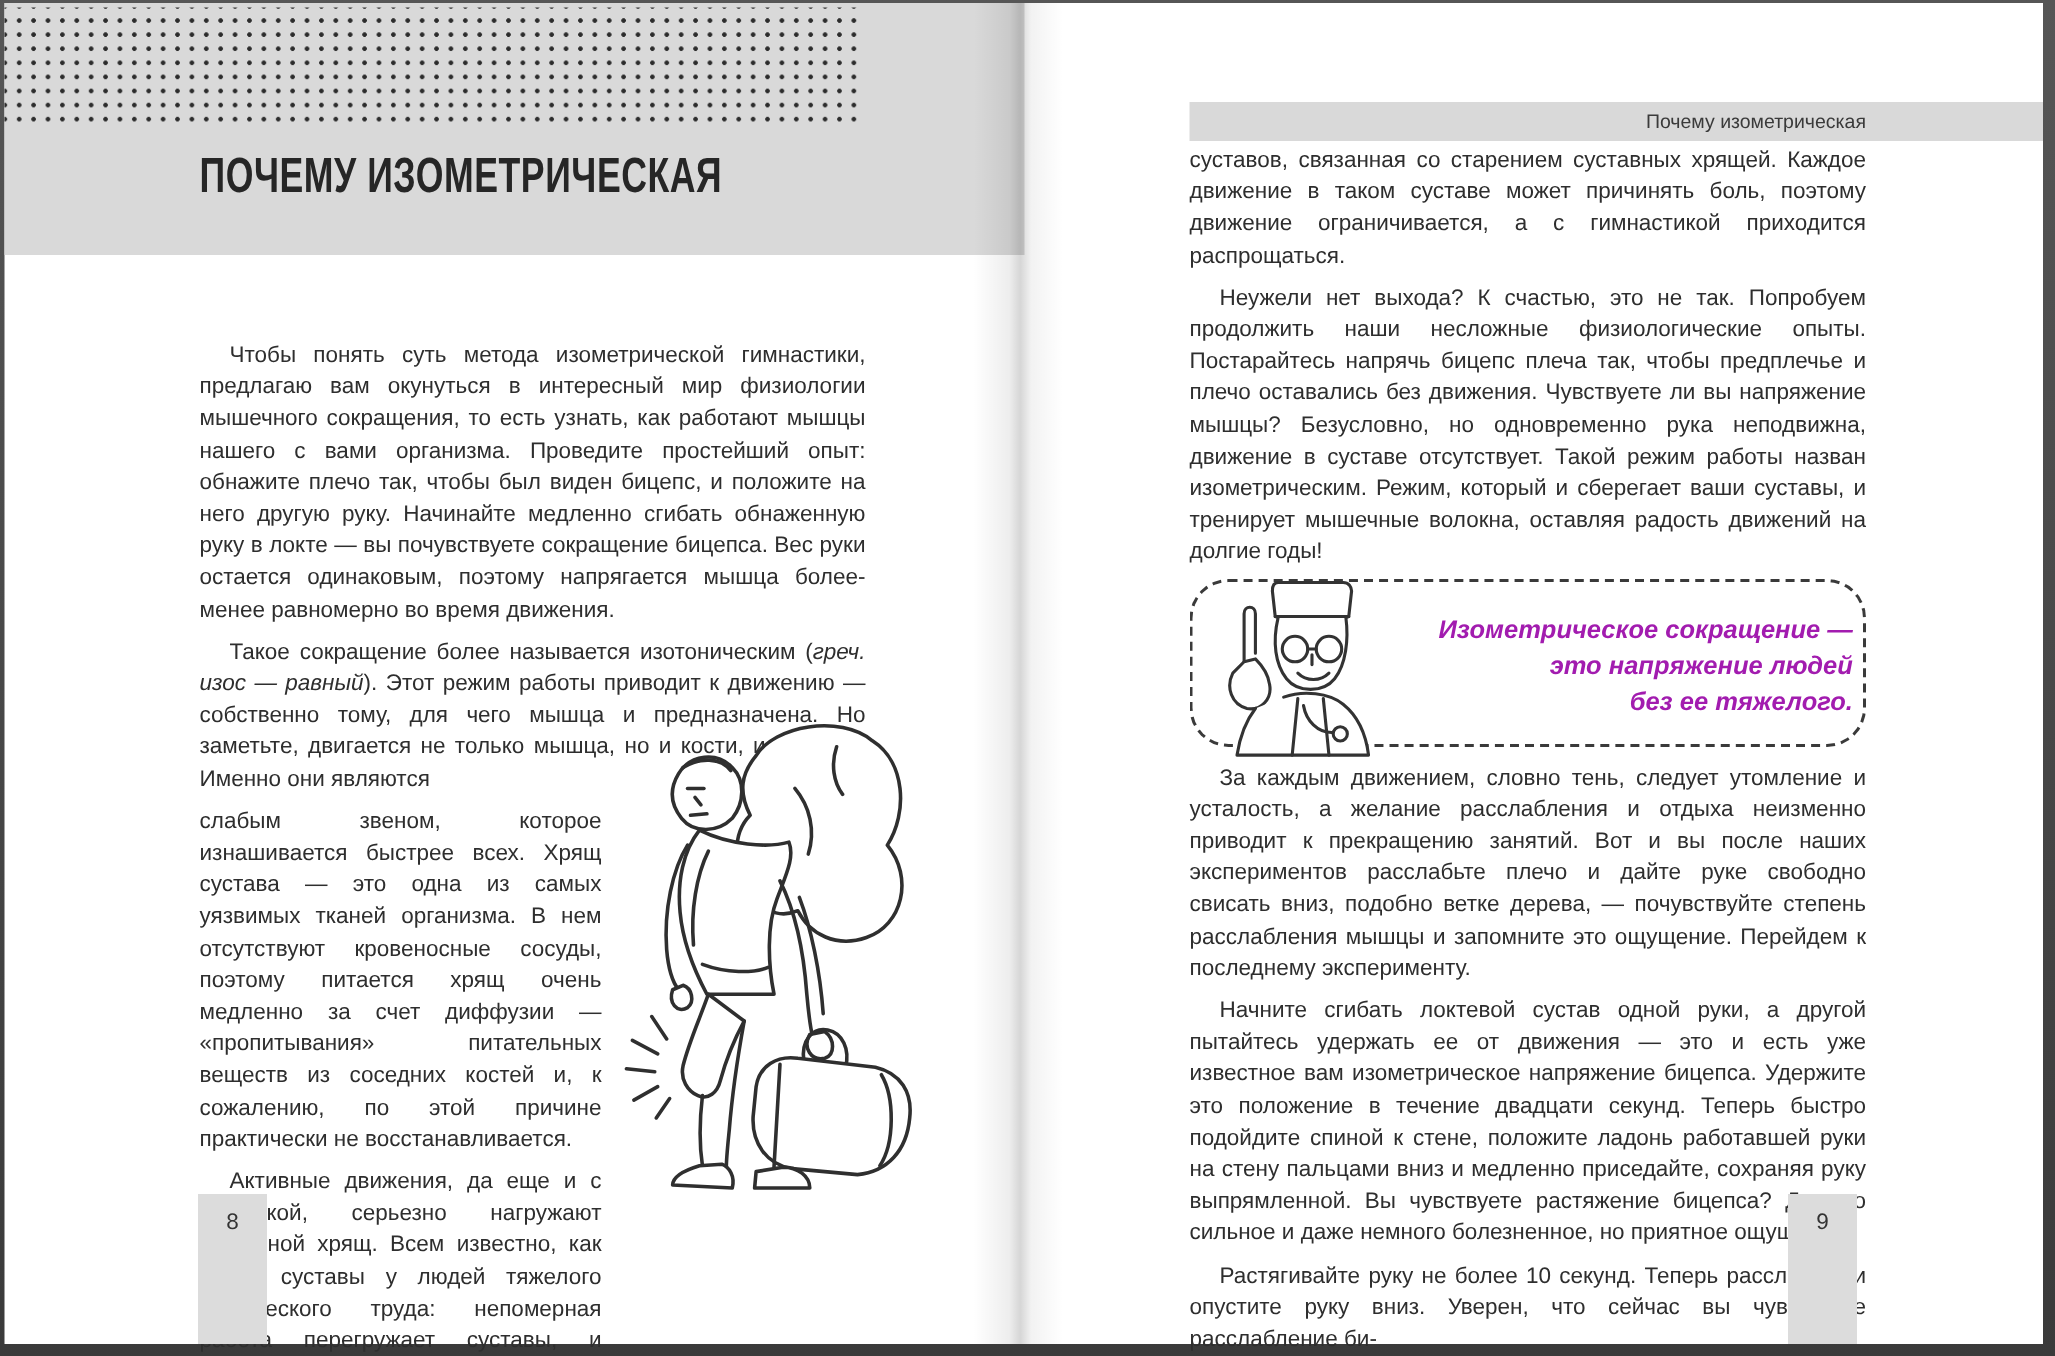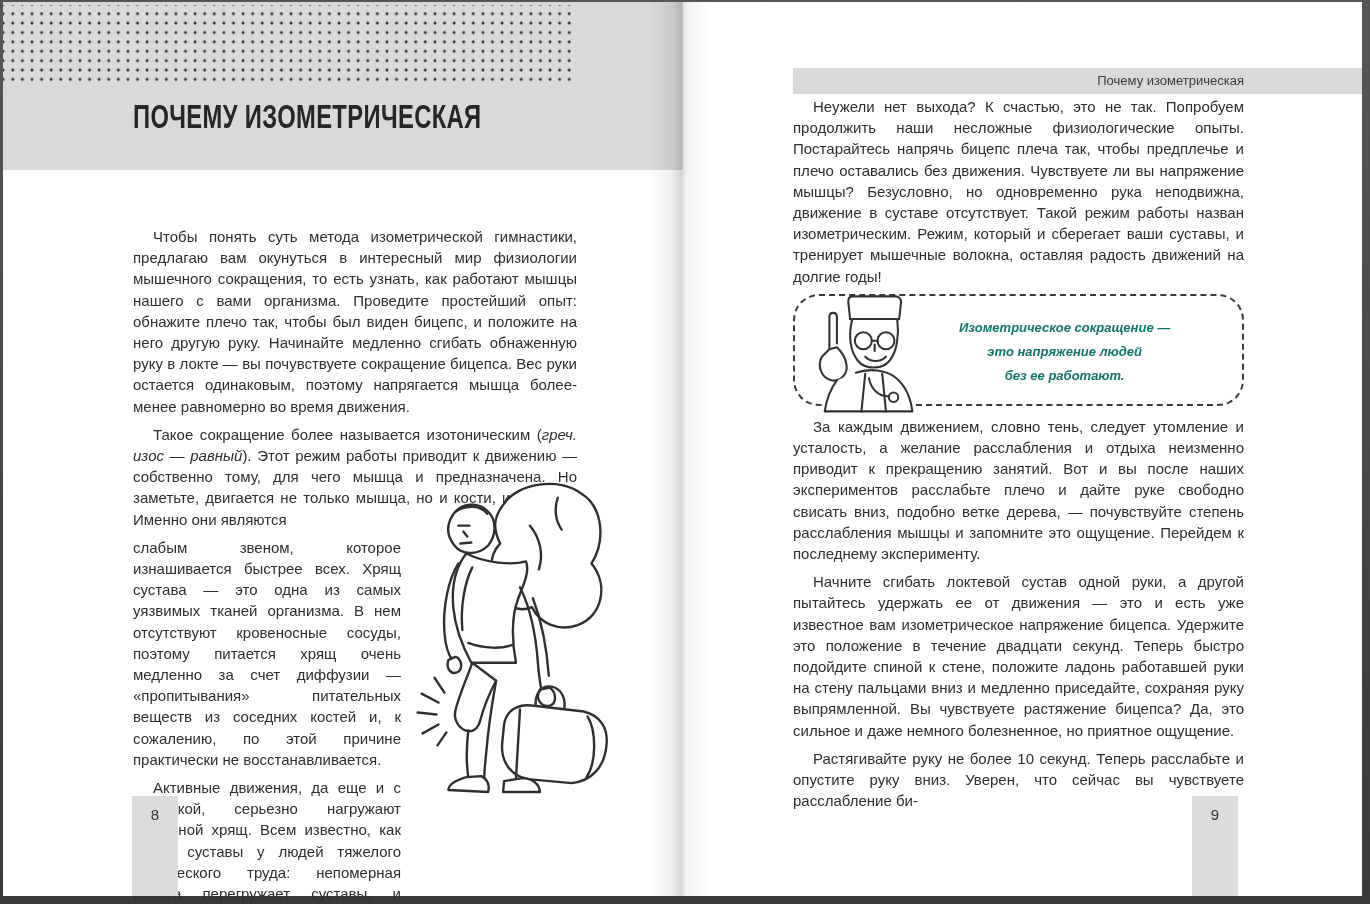"суставов, связанная со старением" p { html: none -> <p>суставов, связанная со старением суставных хрящей. Каждое движение в таком суставе может причинять боль, поэтому движение ограничивается, а с гимнастикой приходится распрощаться.</p> }
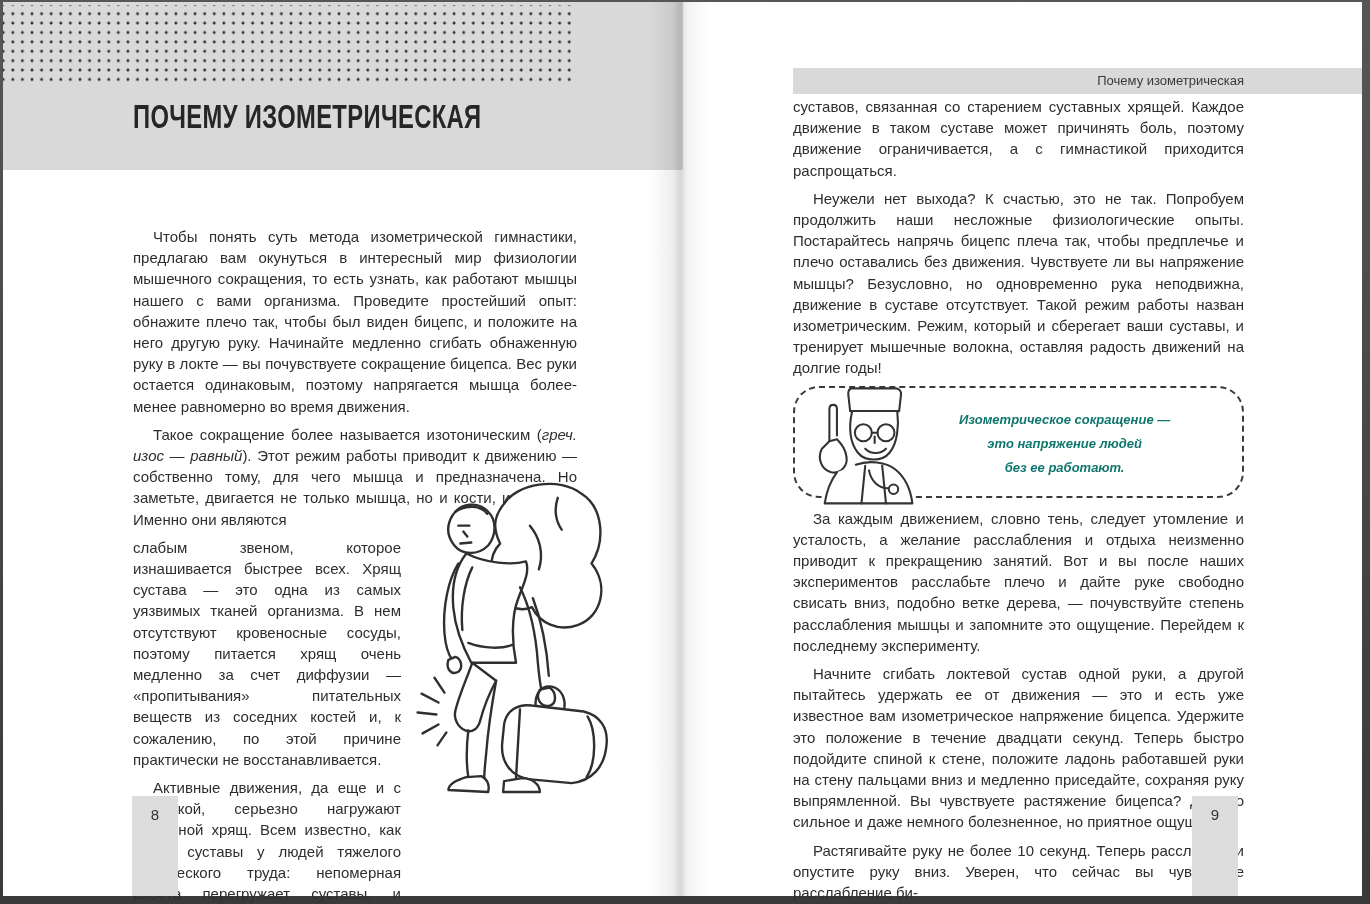"Изометрическое сокращение —" .callout-text { color: #0f766e -> #a21caf; font-size: 13px -> 17px; text-align: center -> right }
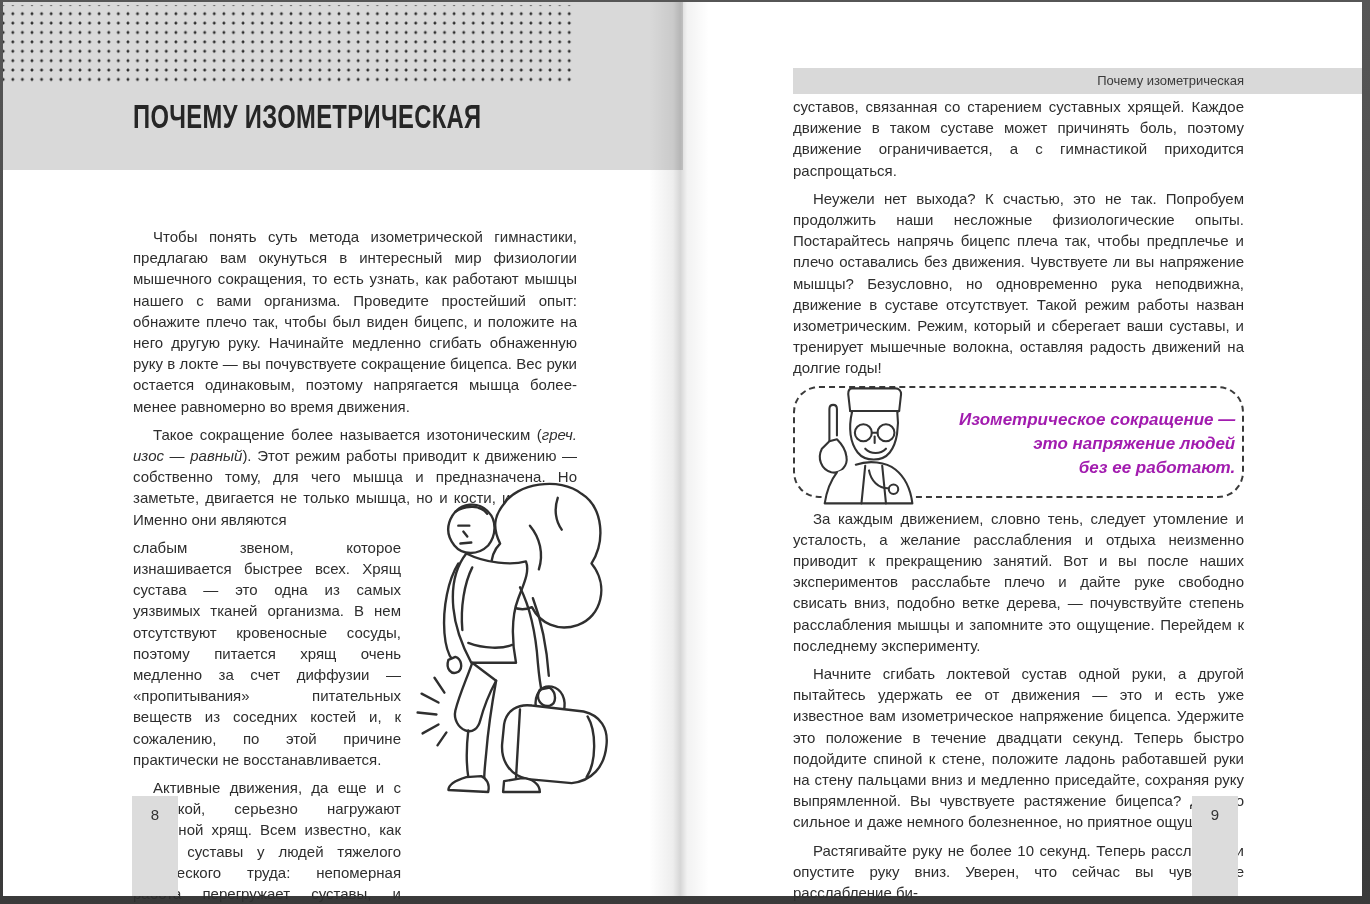"без ее работают." div { text: работают -> тяжелого }
